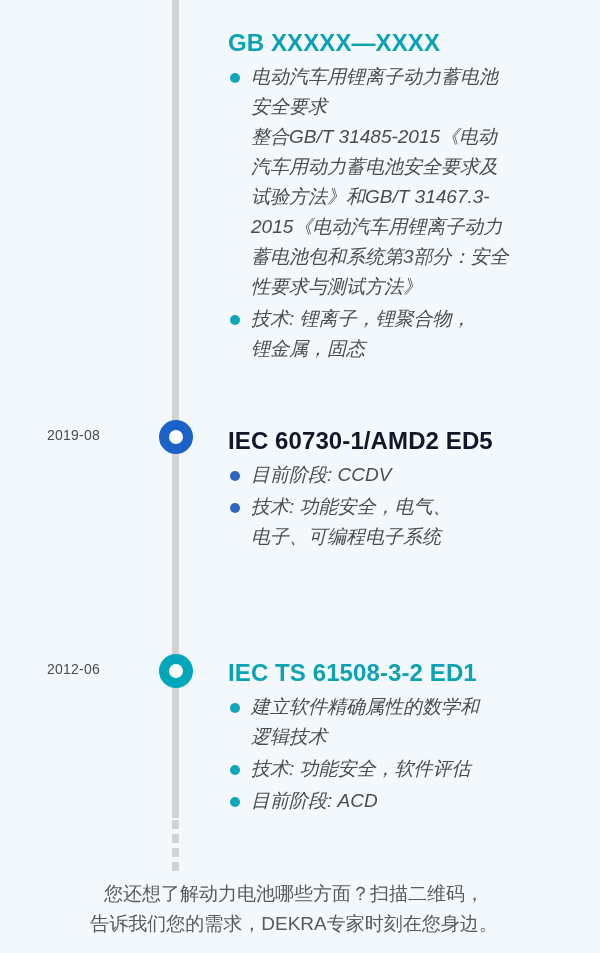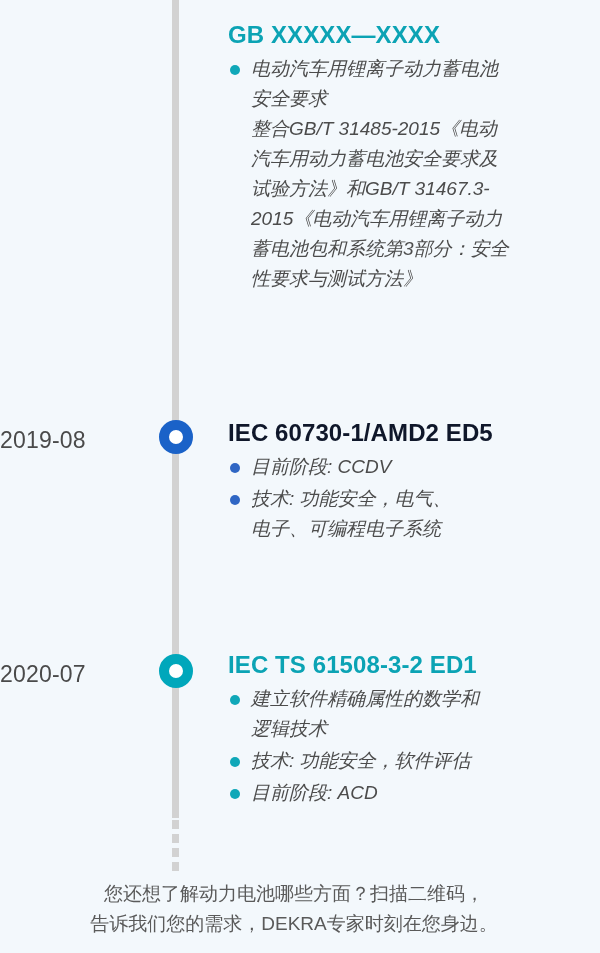"GB XXXXX—XXXX" .entry-title { margin: 4px 0 6px 0 -> 12px 0 6px 0 }
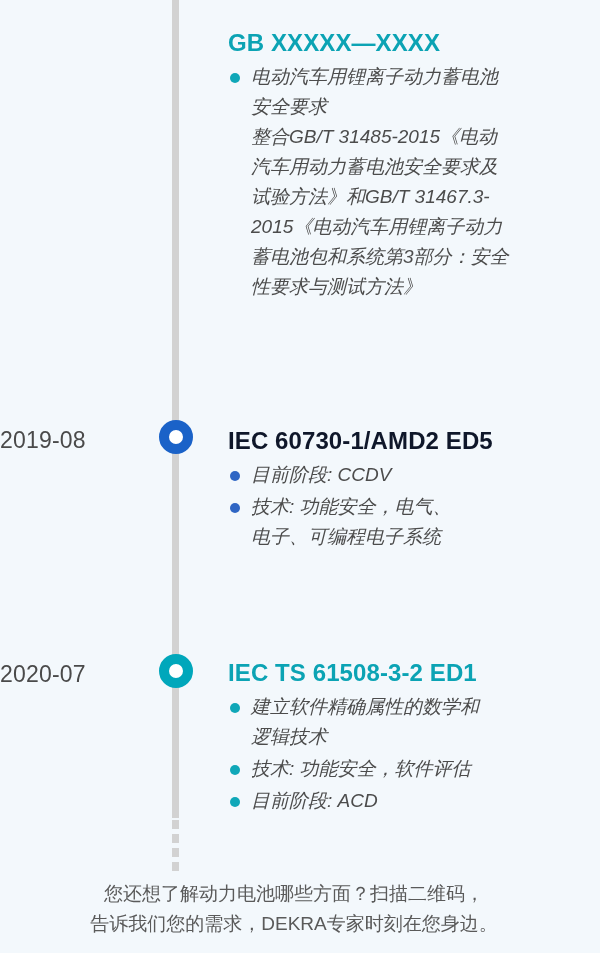"技术: 锂离子，锂聚合物，" li.indent2 { html: none -> <li>技术: 锂离子，锂聚合物， 锂金属，固态</li> }
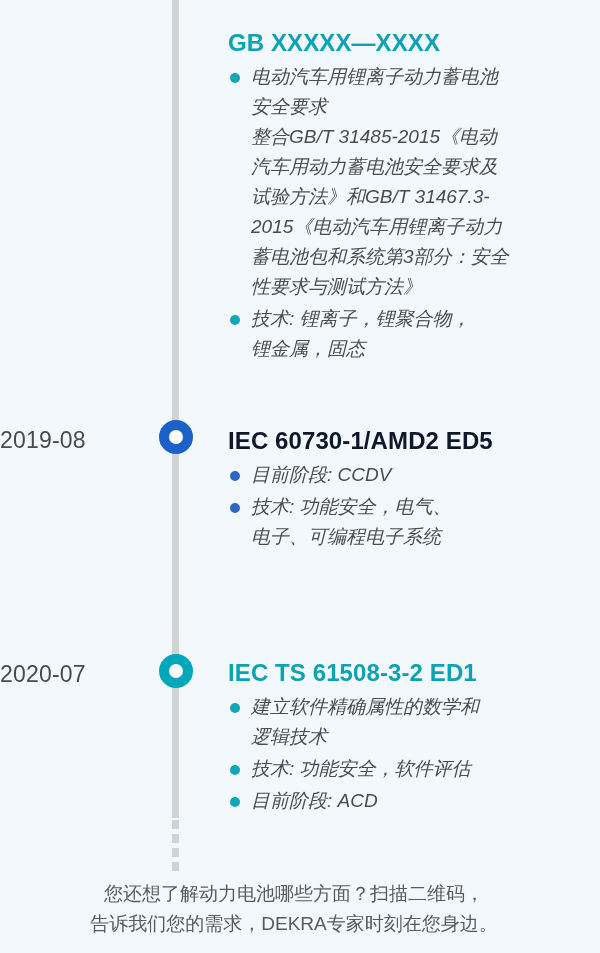"2019-08" .entry-date { font-size: 23px -> 14px; text-align: left -> center }
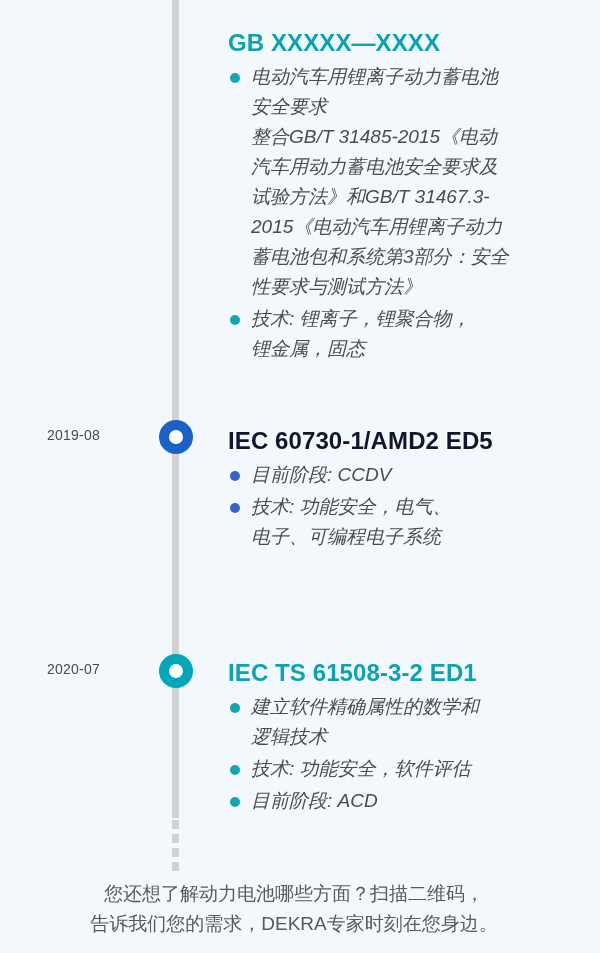"2020-07" div.entry-date { text: 2020-07 -> 2012-06 }
